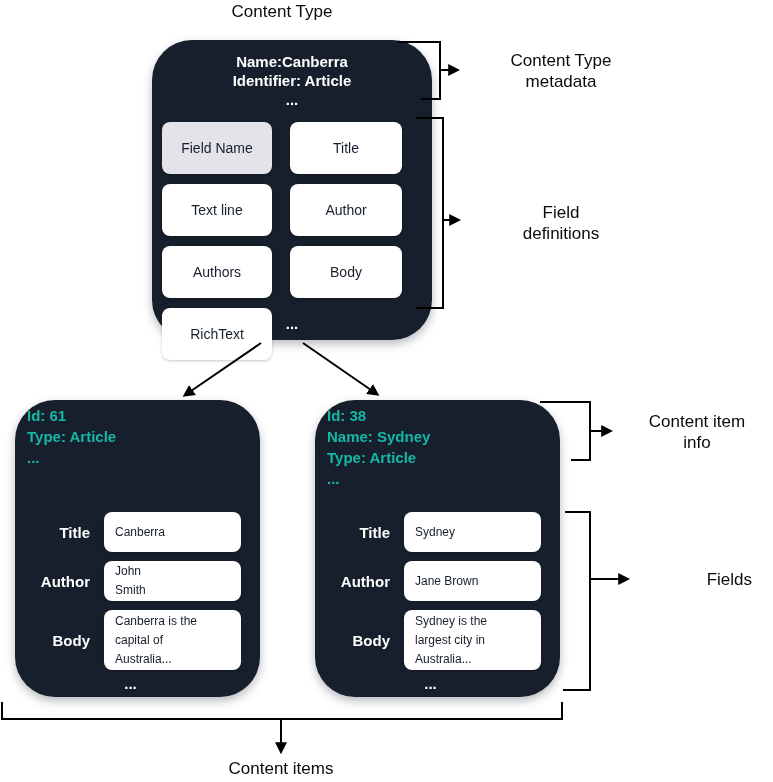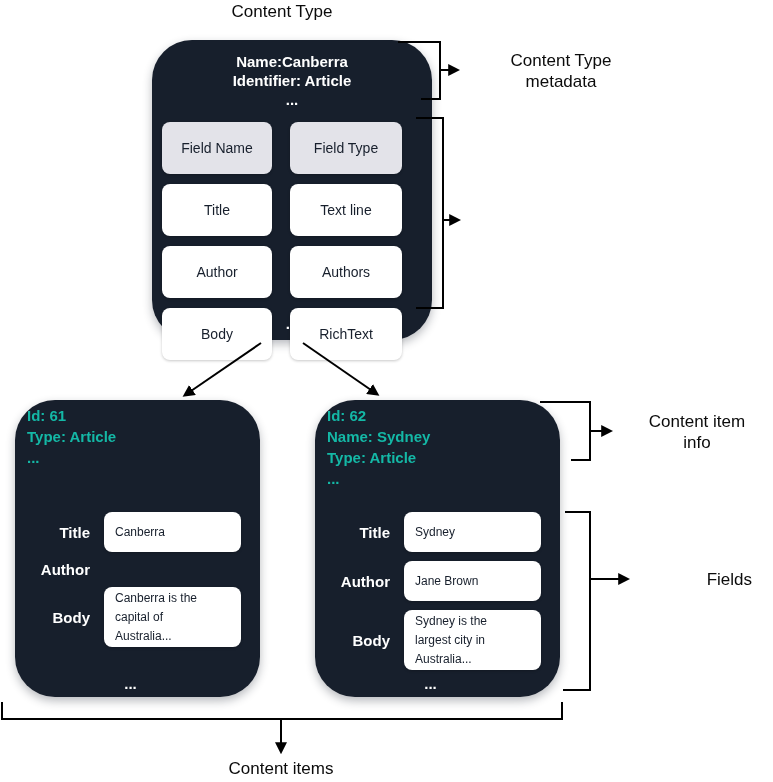"Field Type" div.cell { html: <div>Field Type</div> -> none }
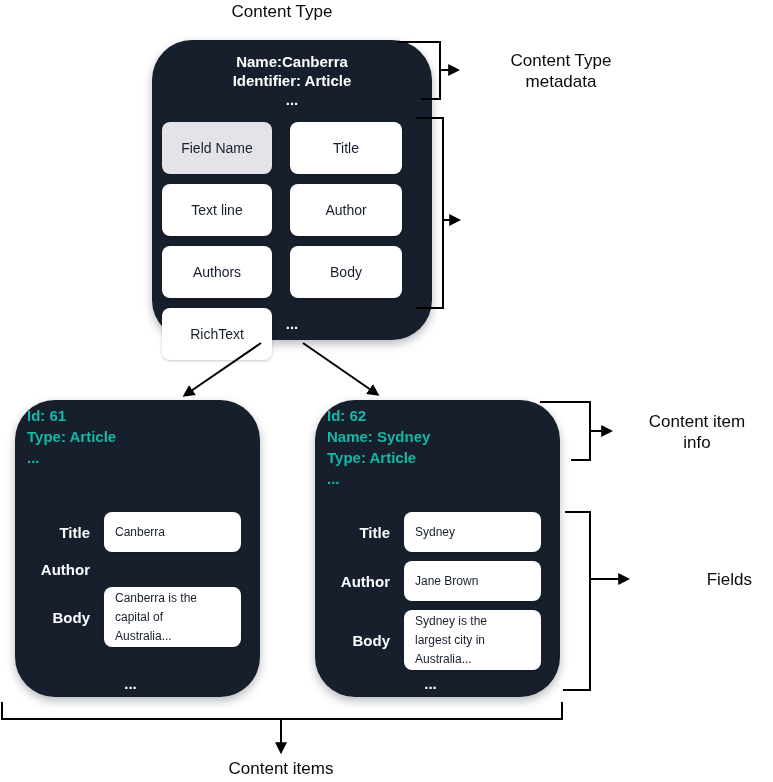"Field" div.note { html: none -> <div>Field definitions</div> }
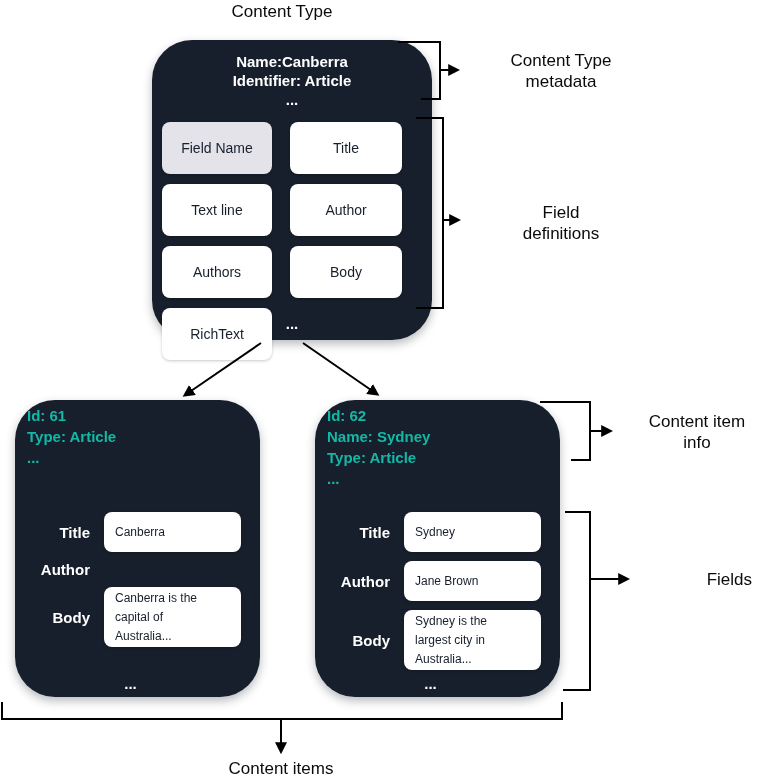"Id: 62" div { text: 62 -> 38 }
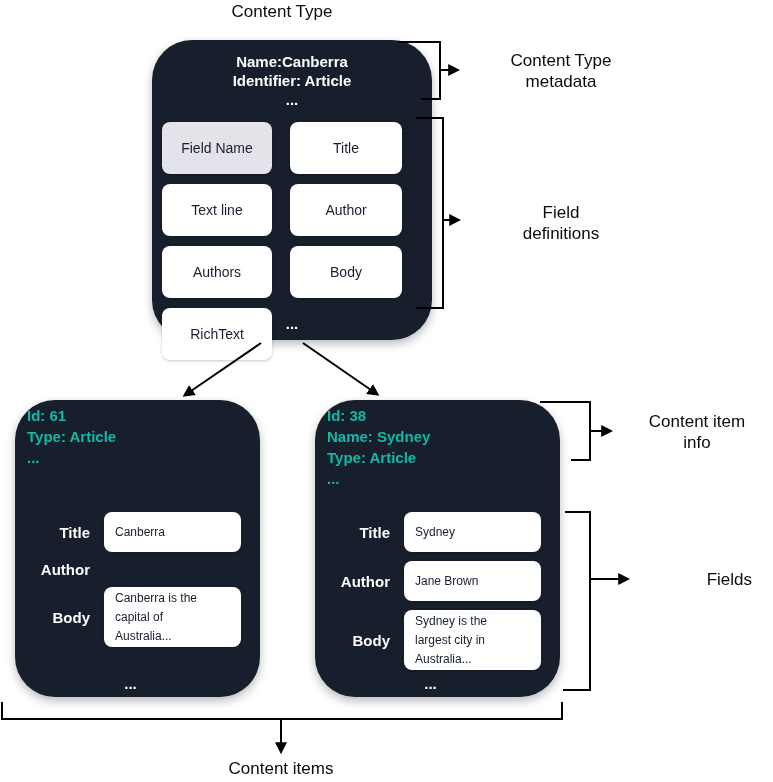"John" div.item-input { html: none -> <div>John Smith</div> }
